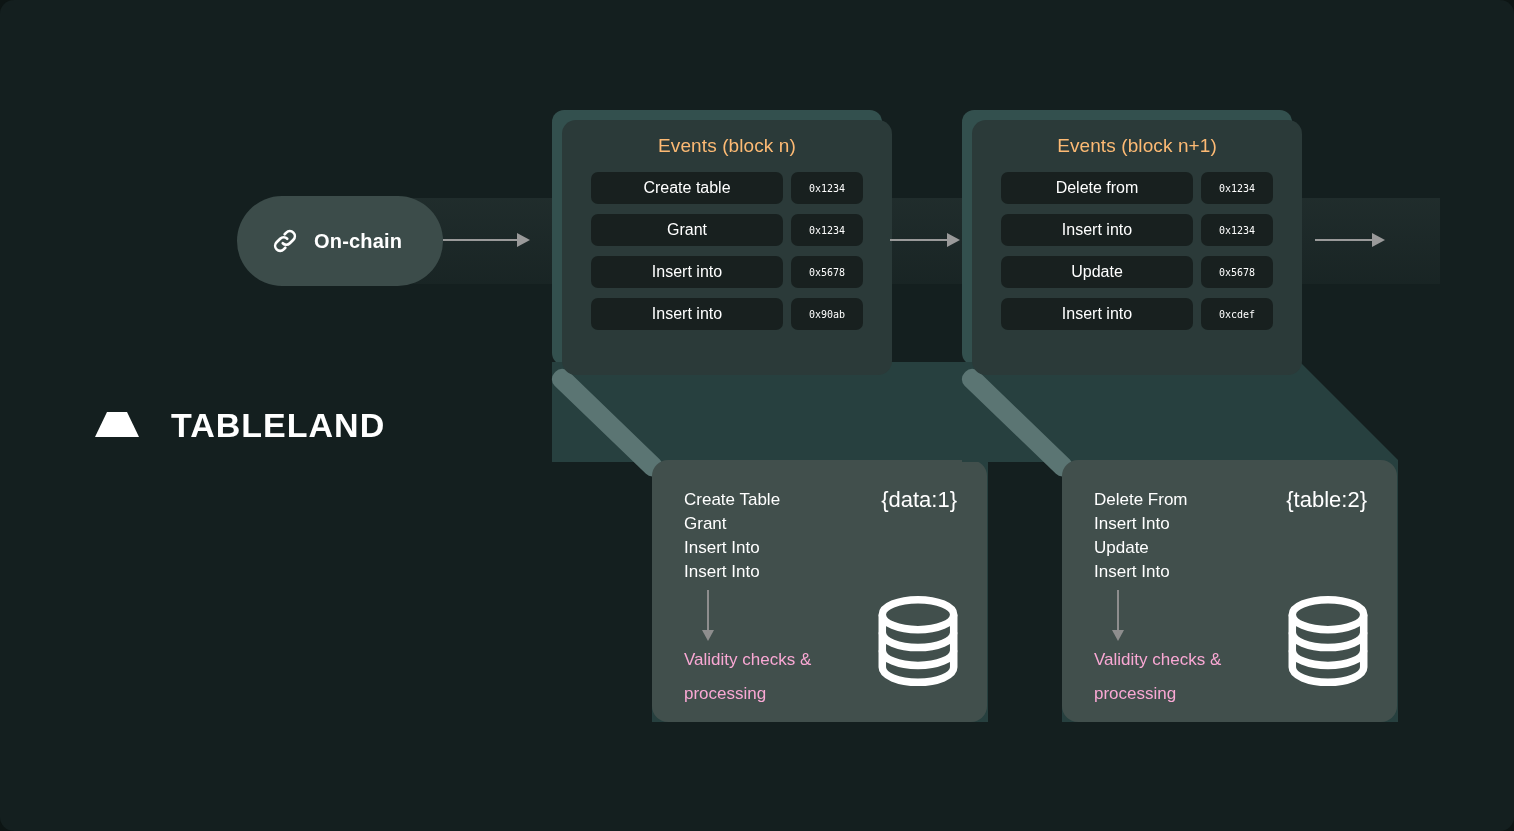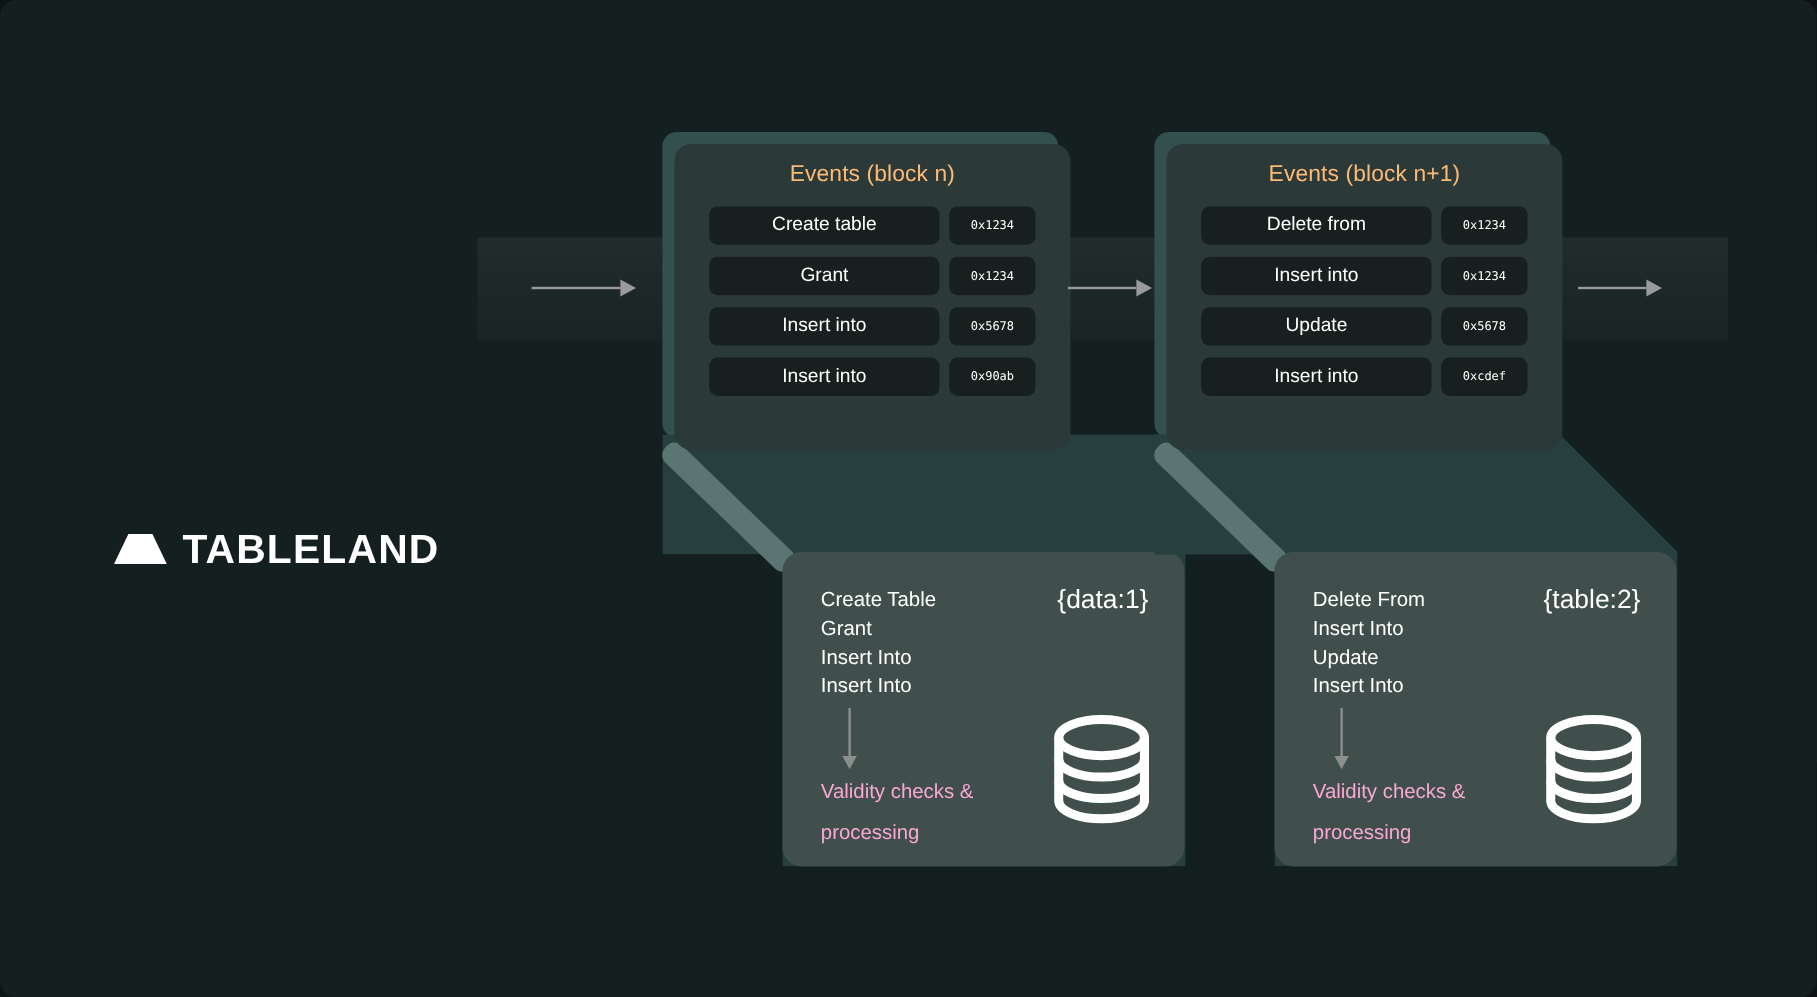"On-chain" div.onchain-pill { html: none -> <div> <svg> <g> <path></path> <path></path> </g> </svg> <span>On-chain</span> </div> }
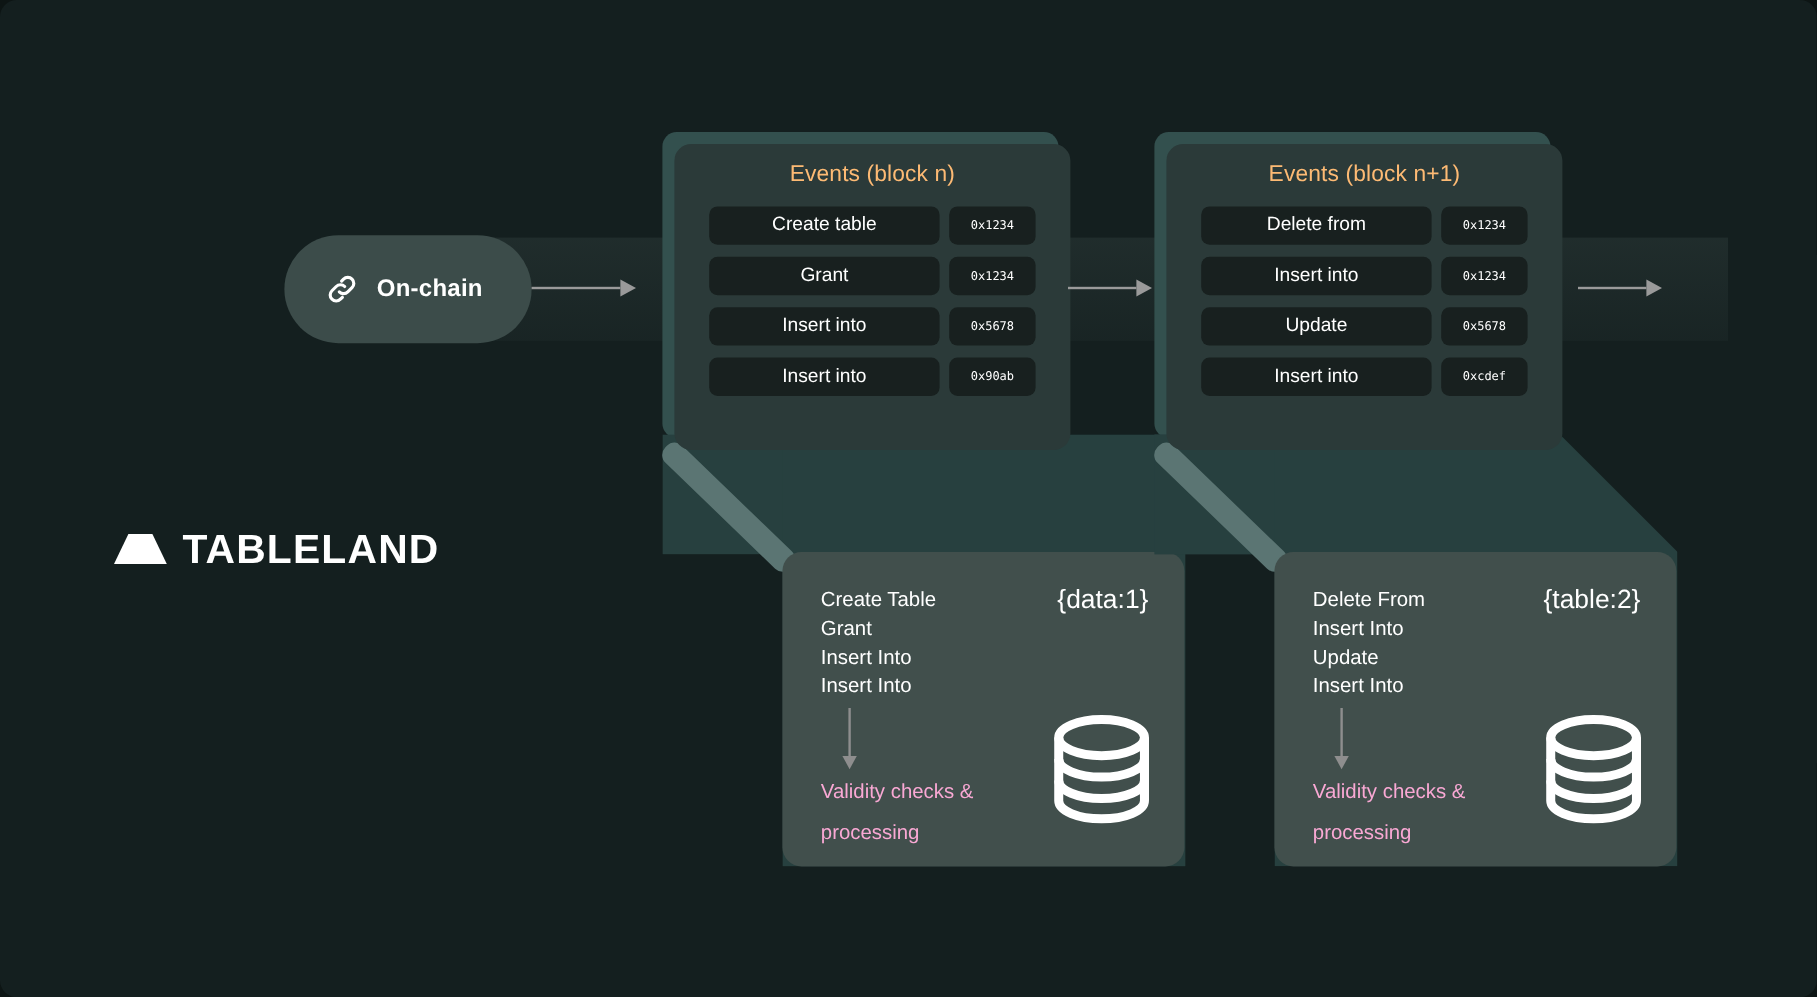"TABLELAND" .logo { gap: 7px -> 26px; margin-top: 33px -> none }
